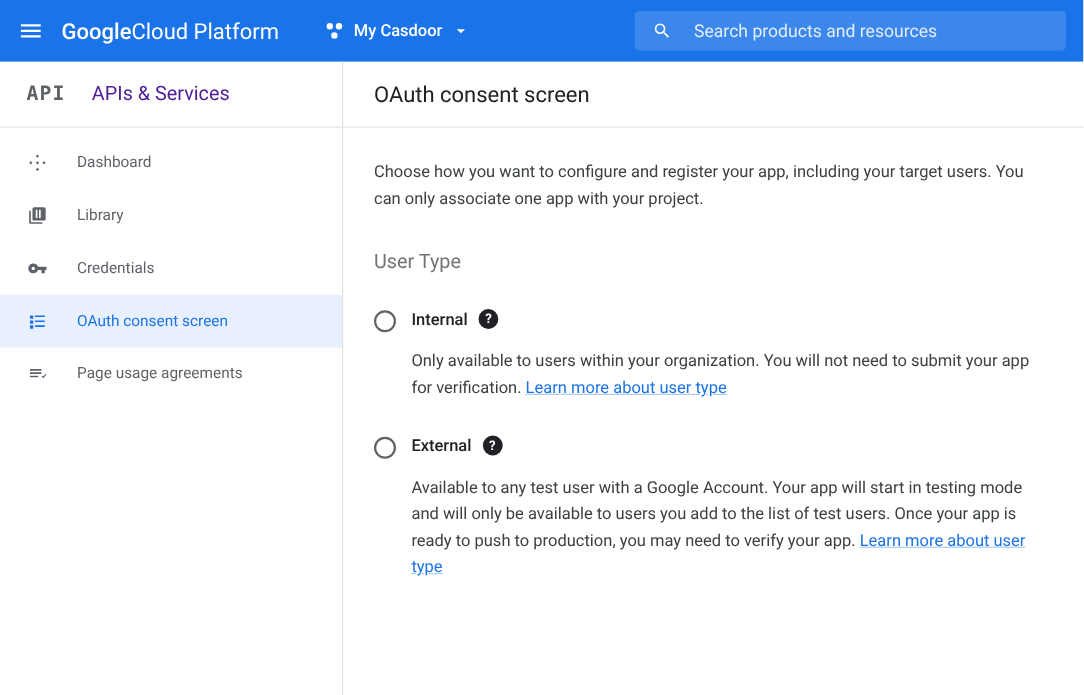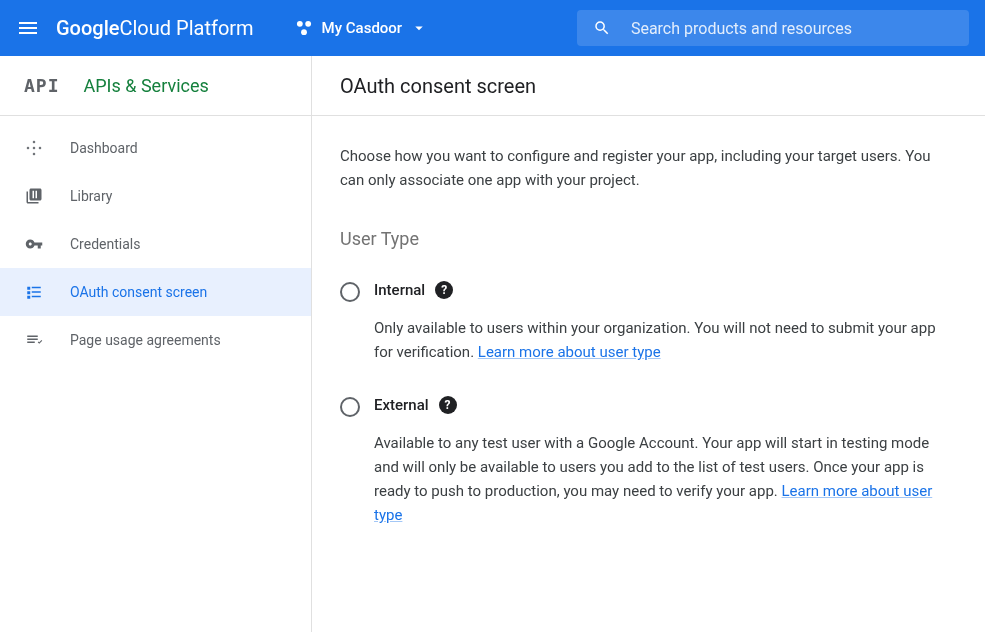"APIs & Services" .sidebar-title { color: #15803d -> #4c1d95 }
